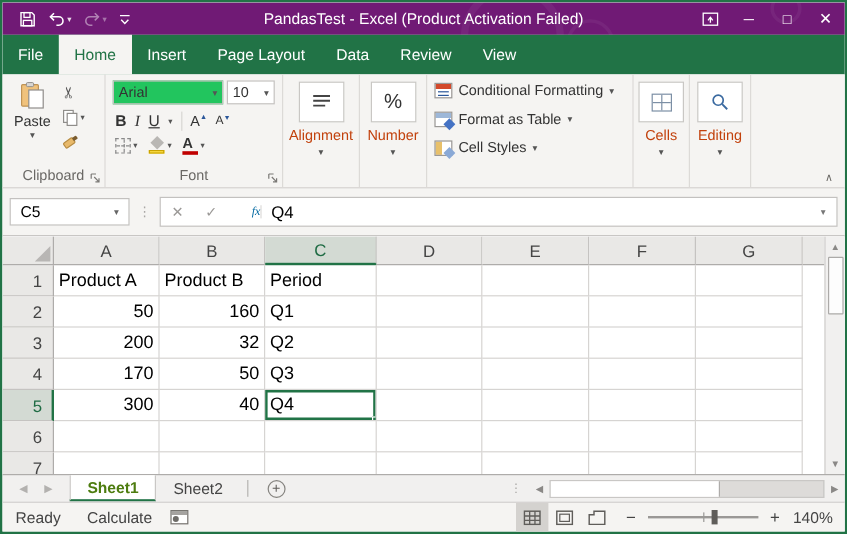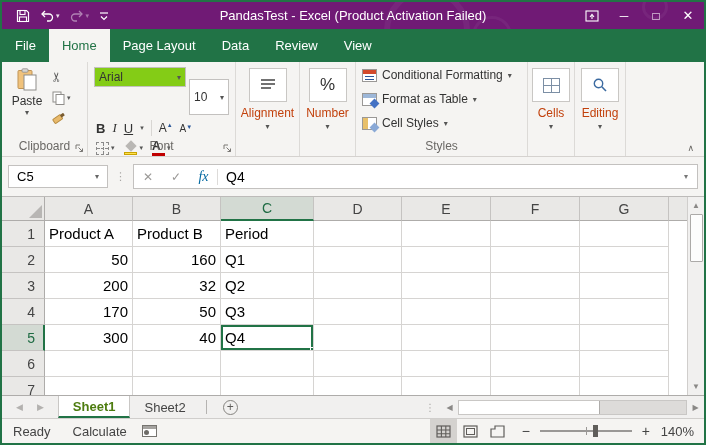"Insert" span.mtab { html: none -> <span>Insert</span> }
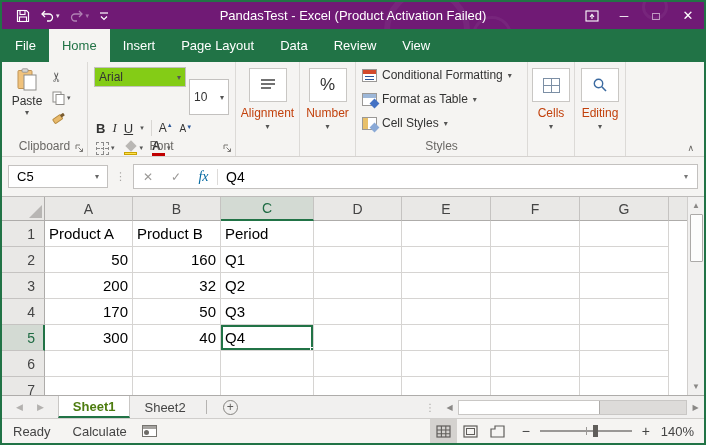"Arial" .fname { background: #84cc16 -> #22c55e }
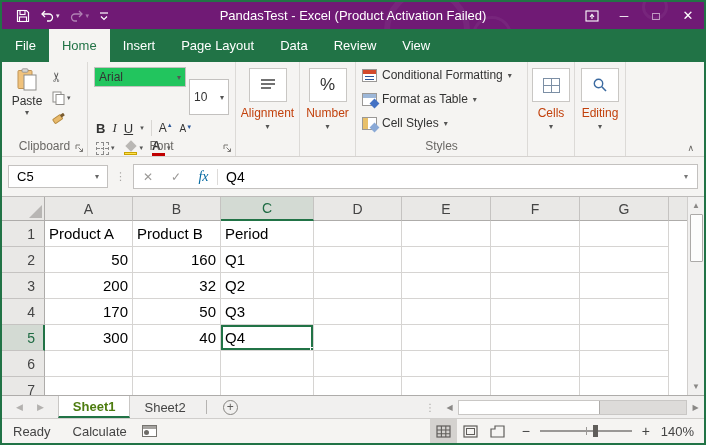"10" .fsize { height: 36px -> 20px; margin-top: 12px -> none }
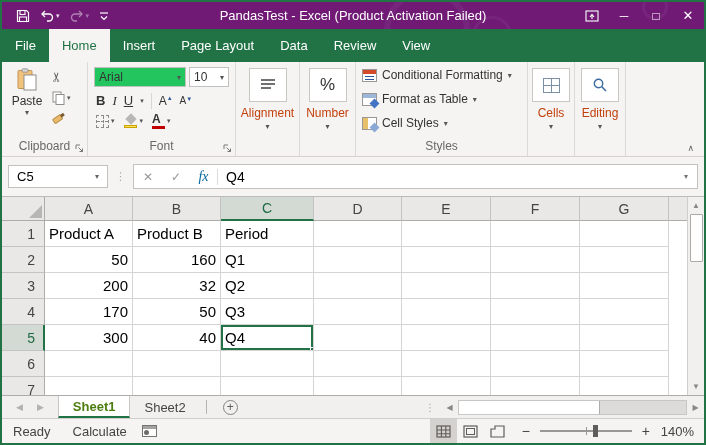"Styles" span.glabel { html: <span>Styles</span> -> none }
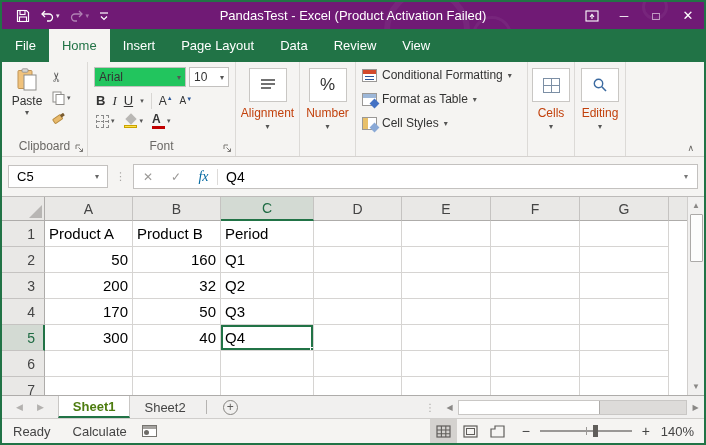"fx" .fxbtn { font-size: 14px -> 10px; text-align: center -> right }
